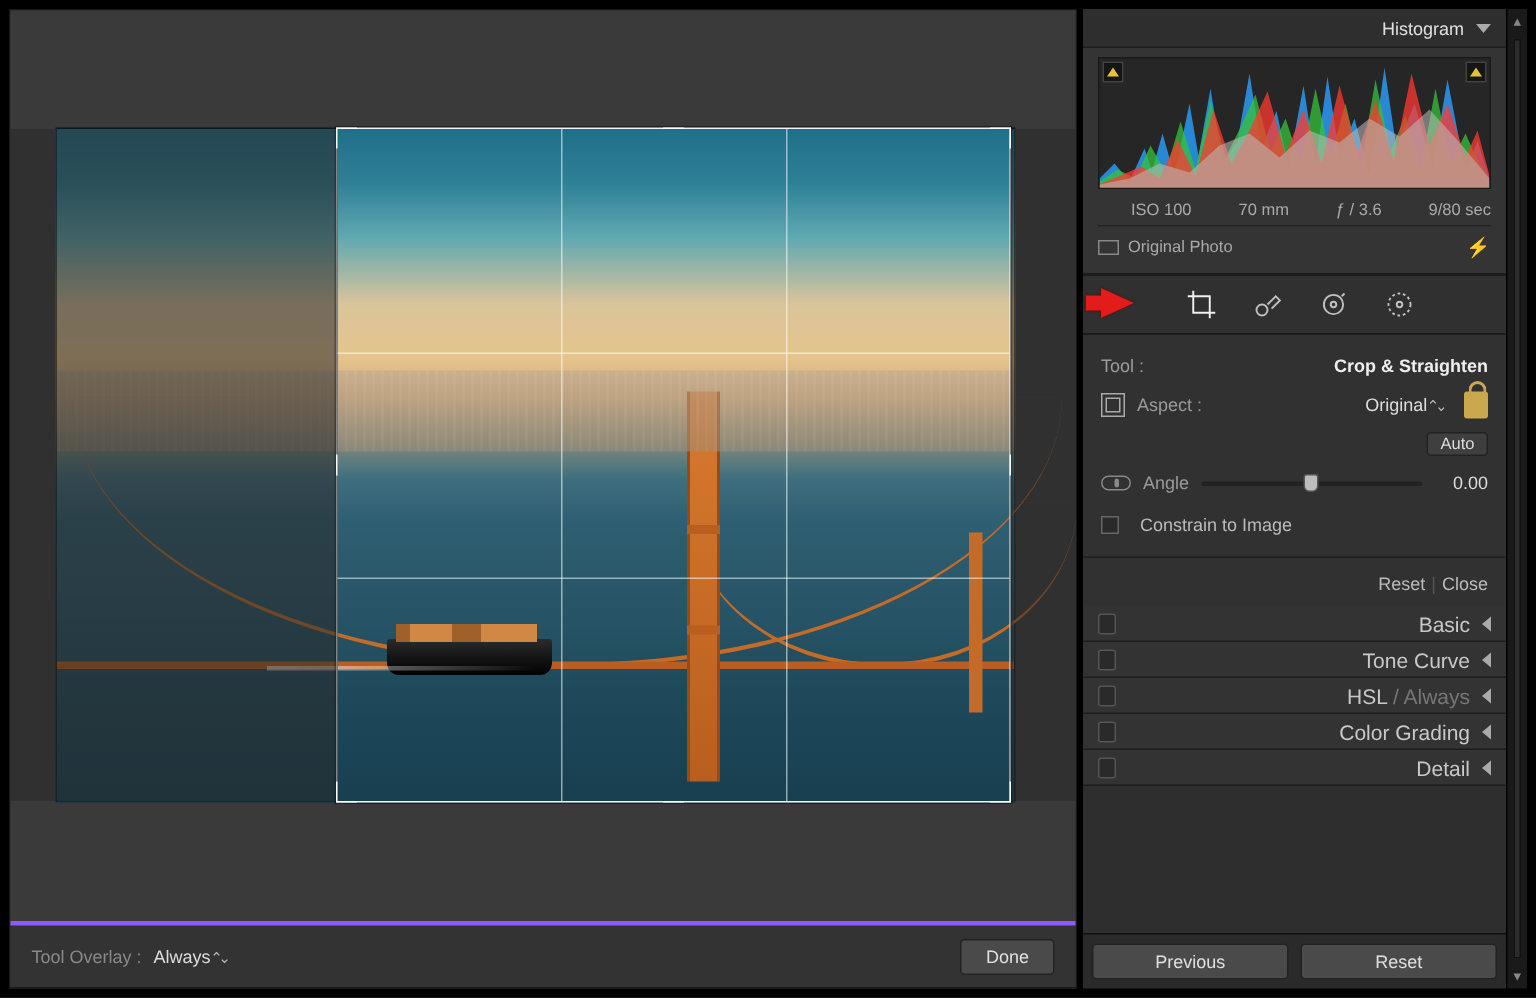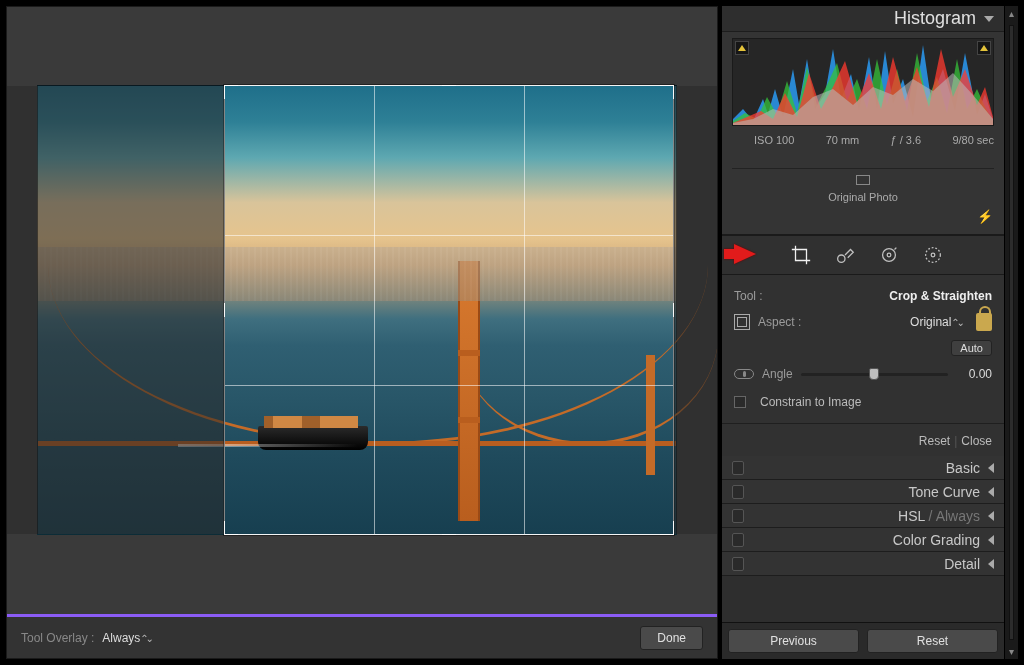"Histogram" .panel-header, .section-header { font-size: 18px -> 12px }
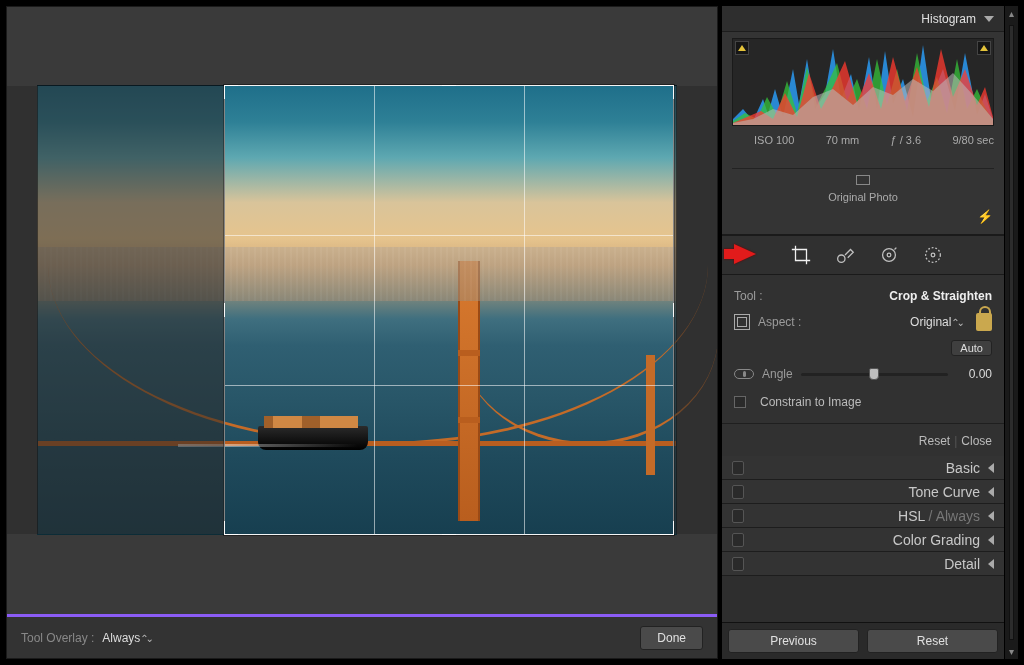"Original Photo" .histo-orig { flex-direction: column -> none; margin-top: 22px -> 4px }
